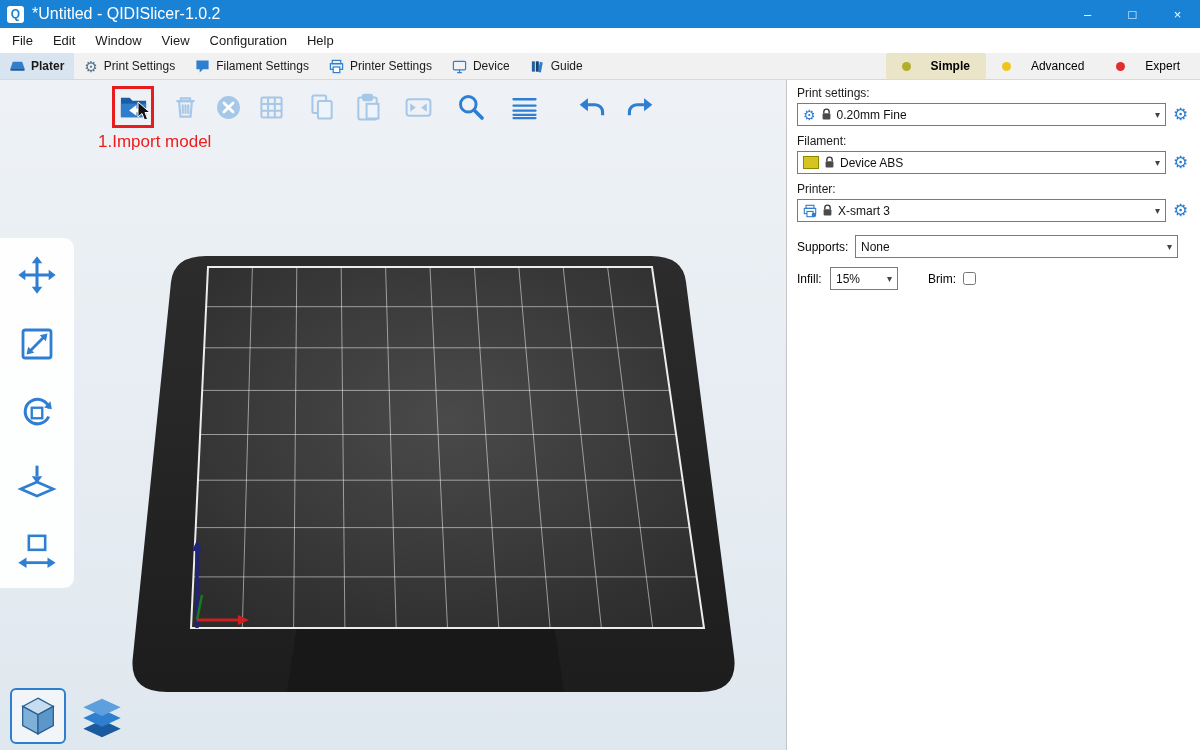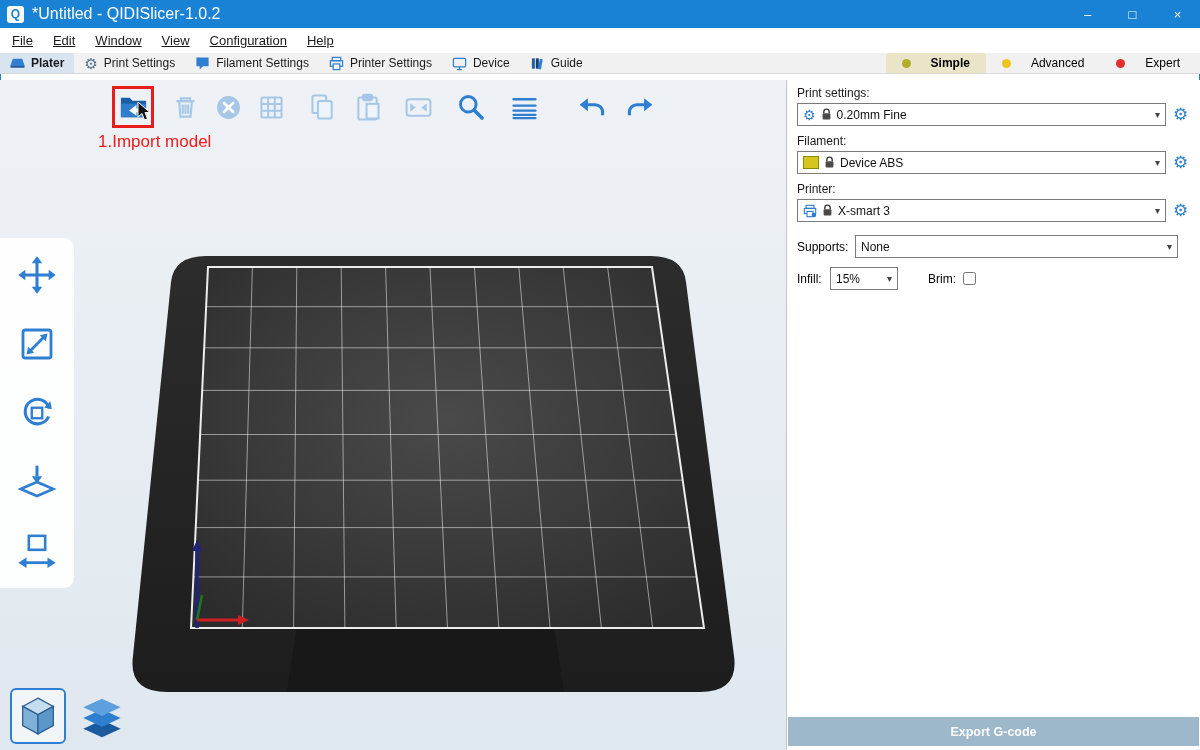"File" .menu-item { text-decoration: underline -> none }
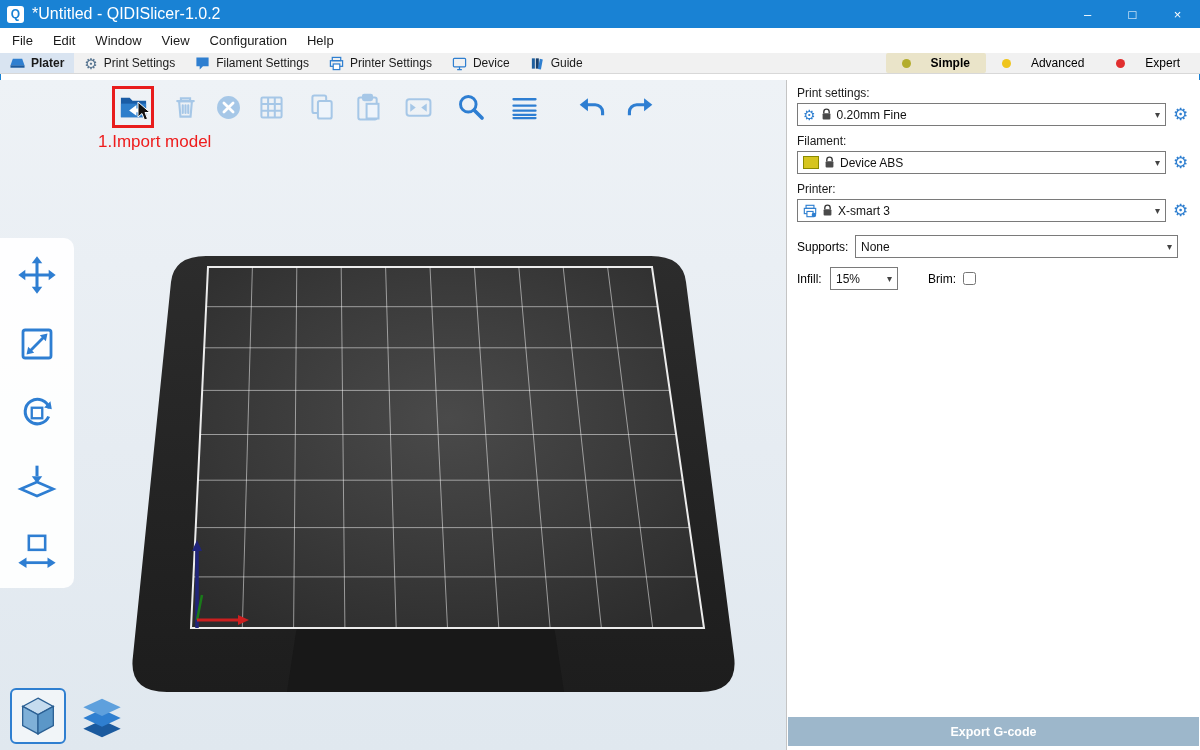"Plater" .tabbar { height: 21px -> 27px }
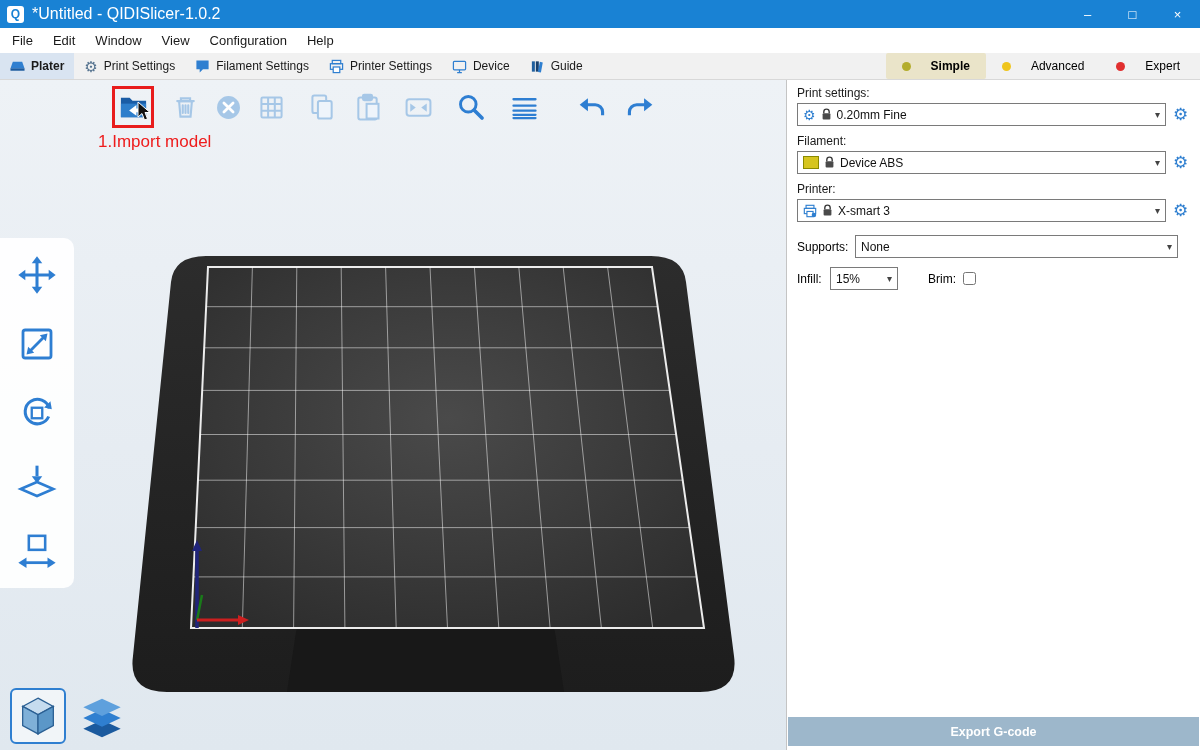"Export G-code" button.export { html: <button>Export G-code</button> -> none }
